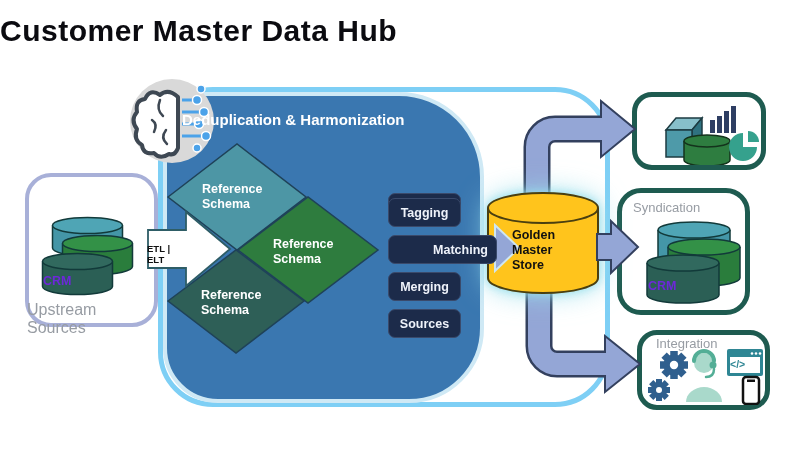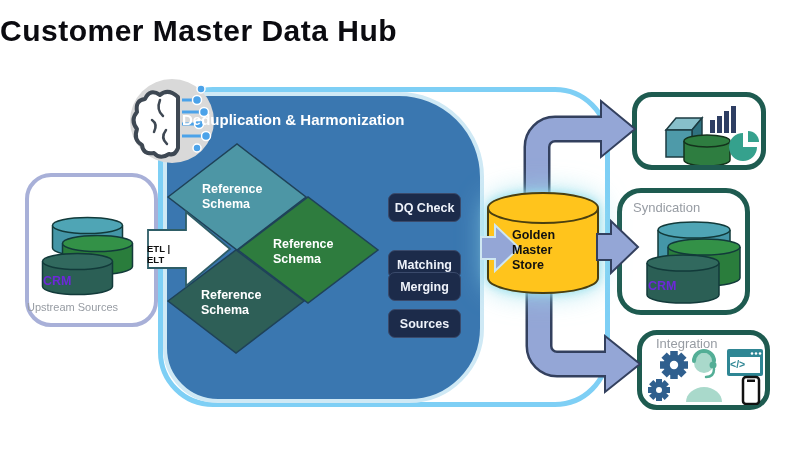"Tagging" div.step-btn { html: none -> <div>Tagging</div> }
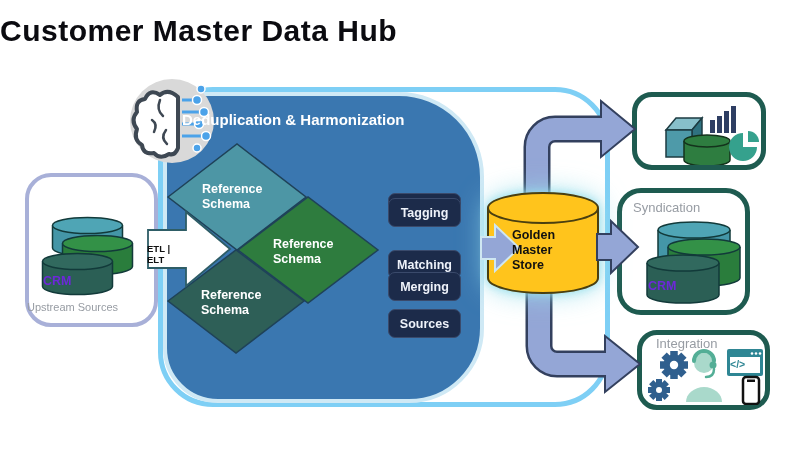"Matching" div.step-btn { padding-left: none -> 36px; top: 250px -> 235px }
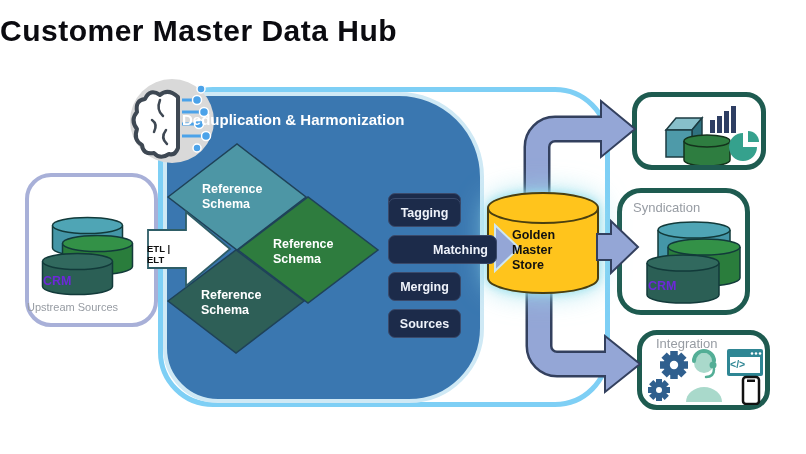"Upstream Sources" div.txt { font-size: 11px -> 16px }
